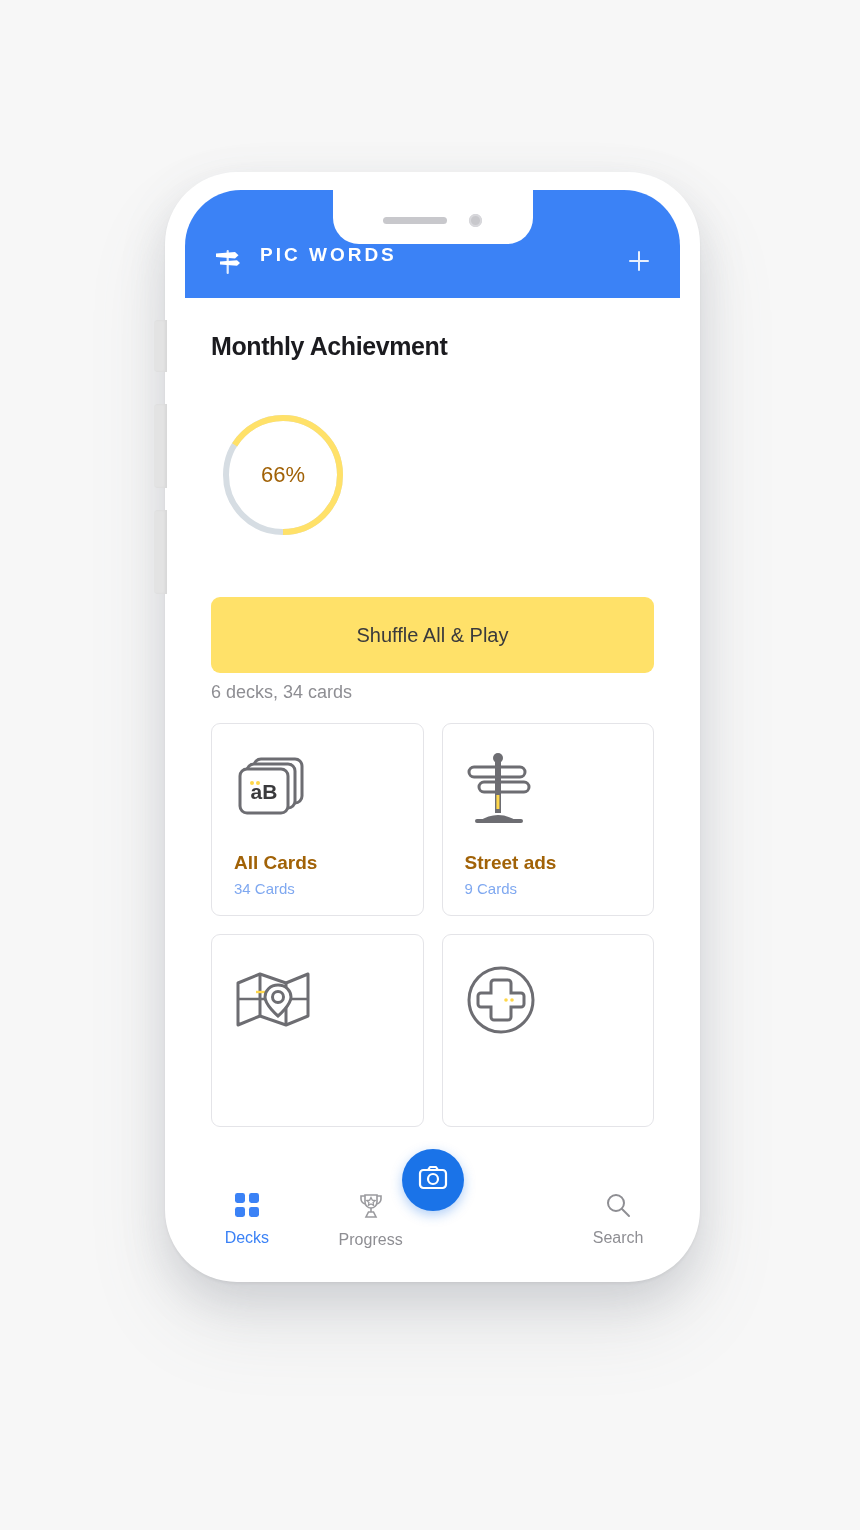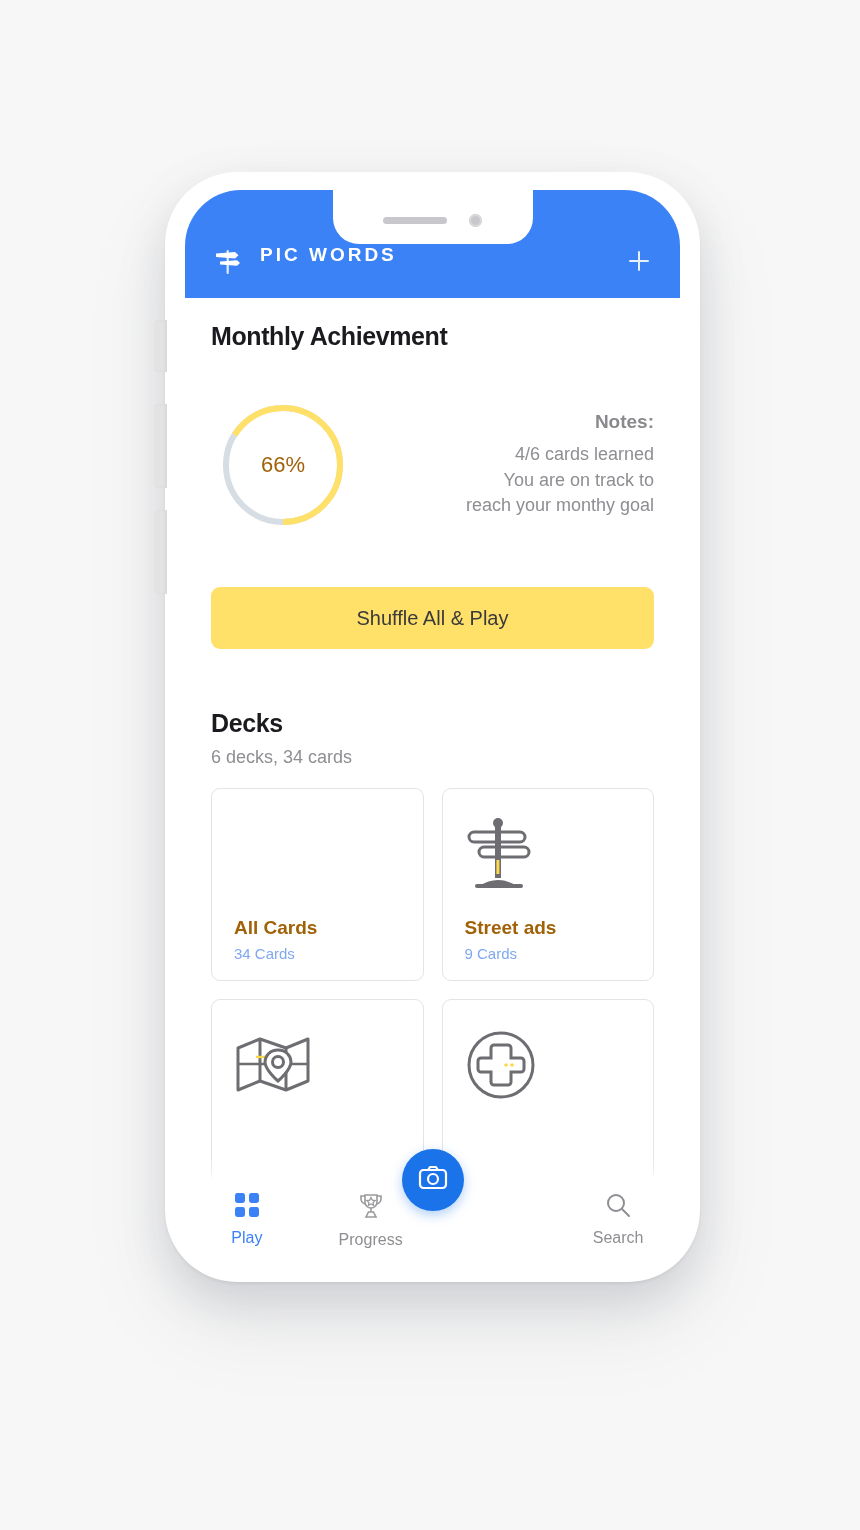"Monthly Achievment" .sec-title { margin-top: 24px -> 34px }
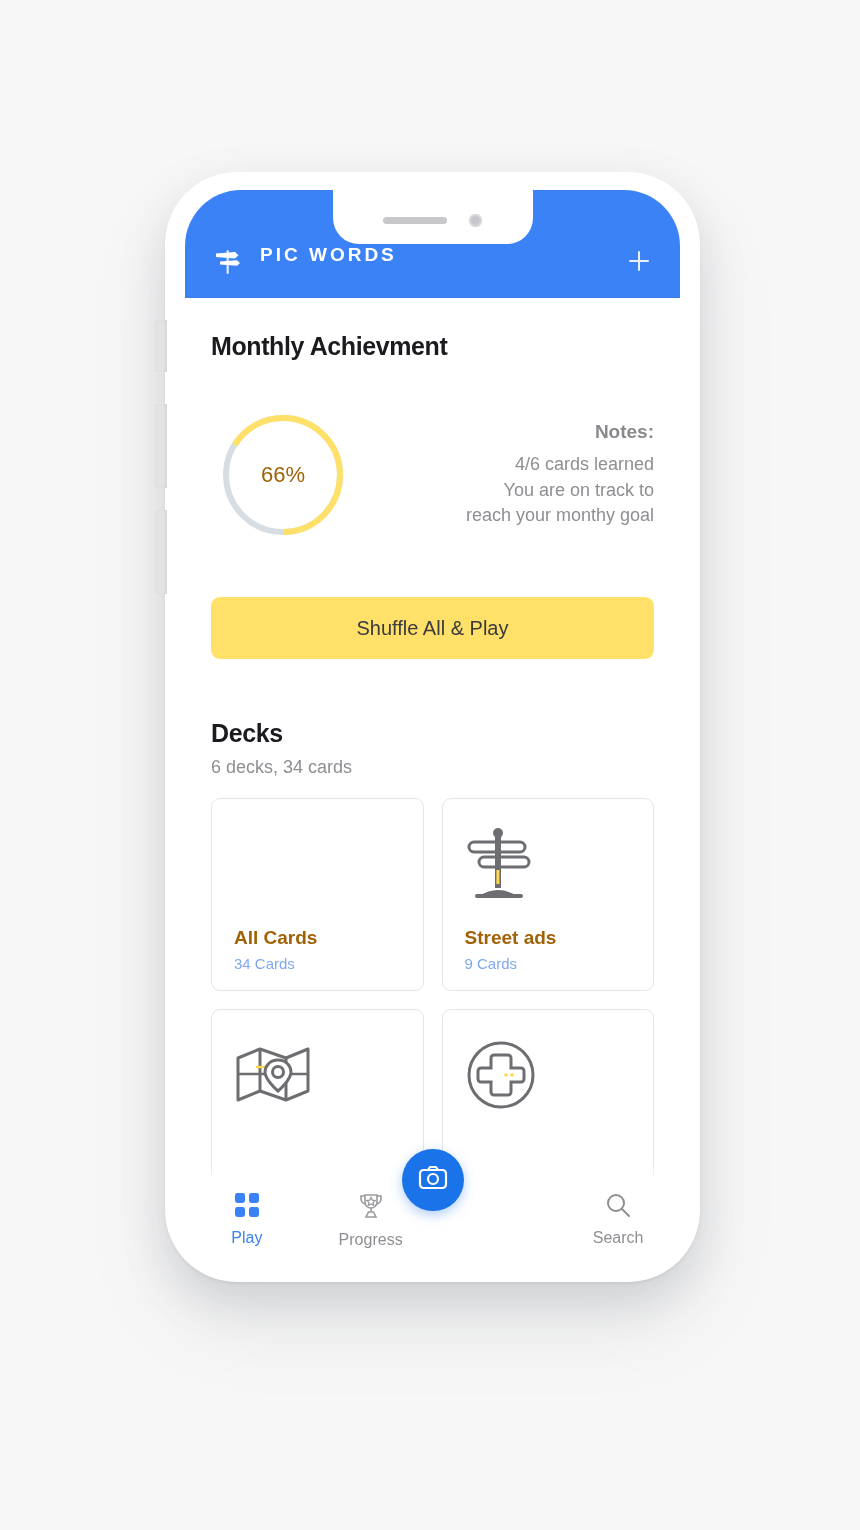"Notes:" div.notes { html: <div> <div>Notes:</div> <div> <div>4/6 cards learned</div> <div>You are on track to</div> <div>reach your monthy goal</div> </div> </div> -> none }
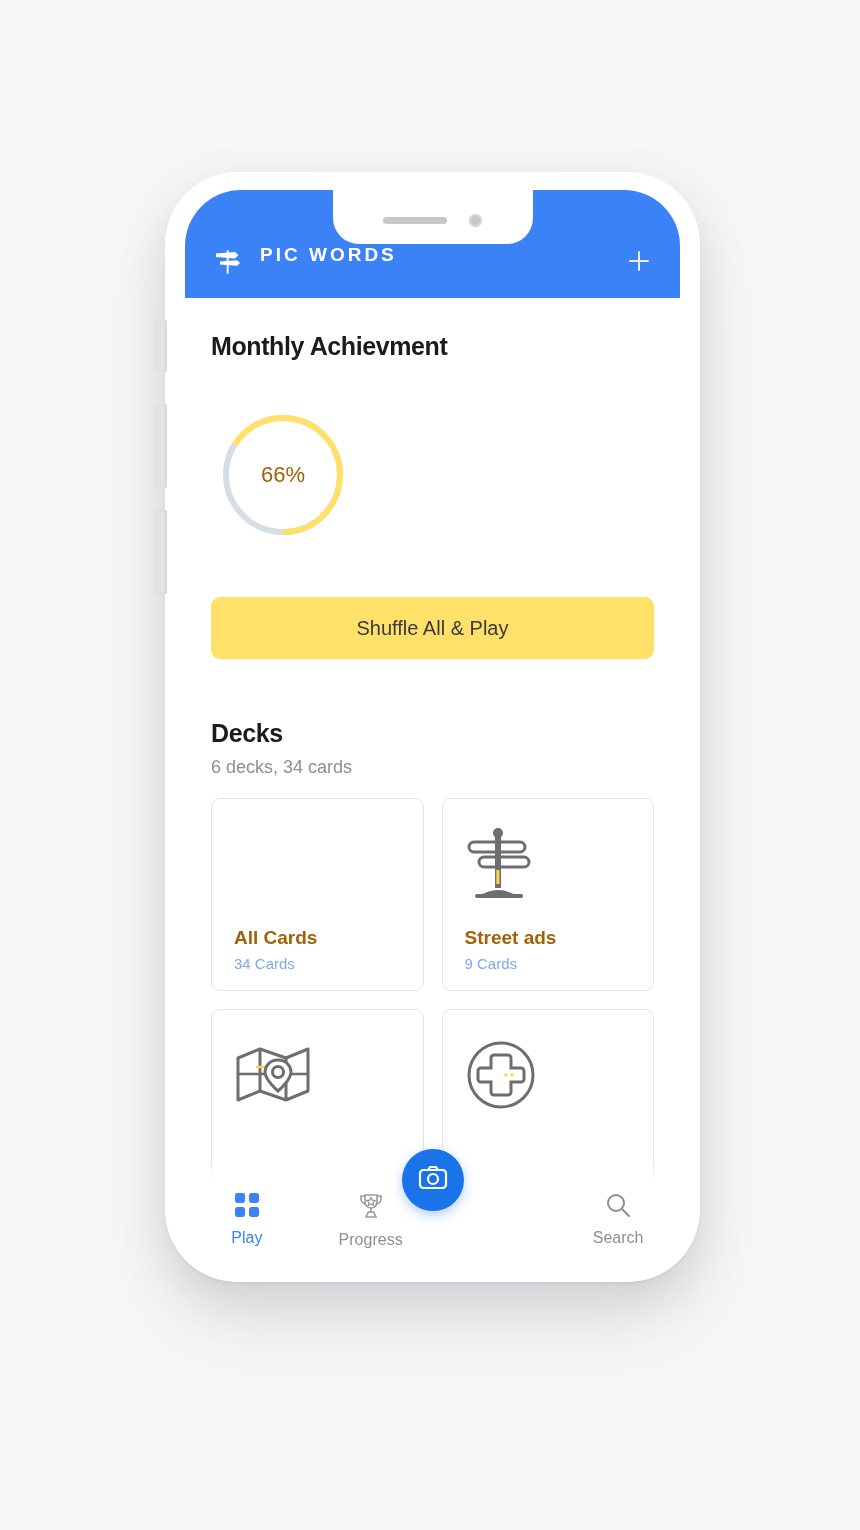"Shuffle All & Play" .shuffle { height: 62px -> 76px }
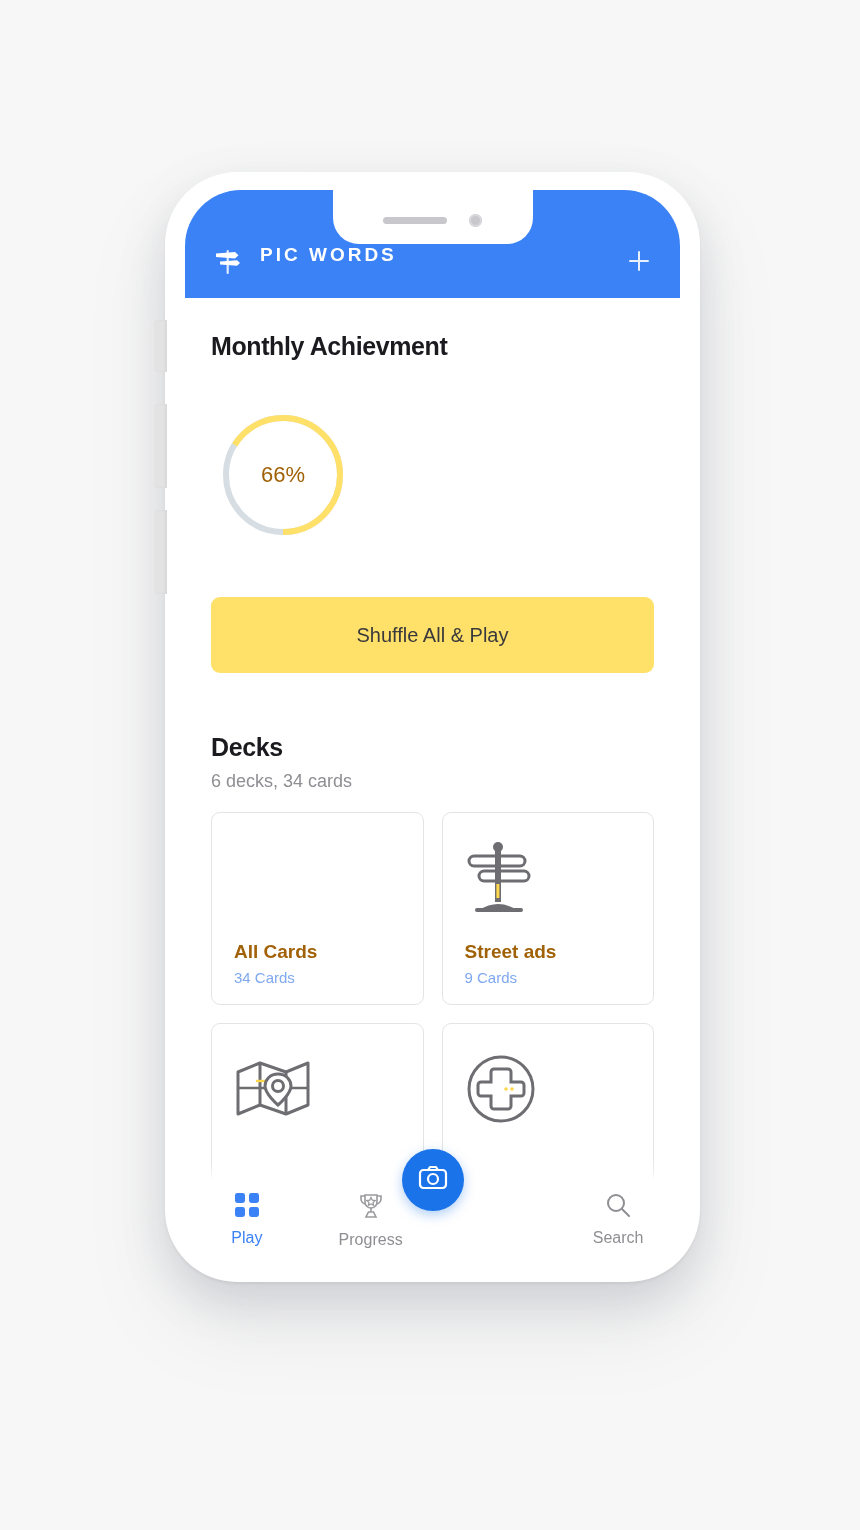"Decks" div.sec-title { html: <div>Decks</div> -> none }
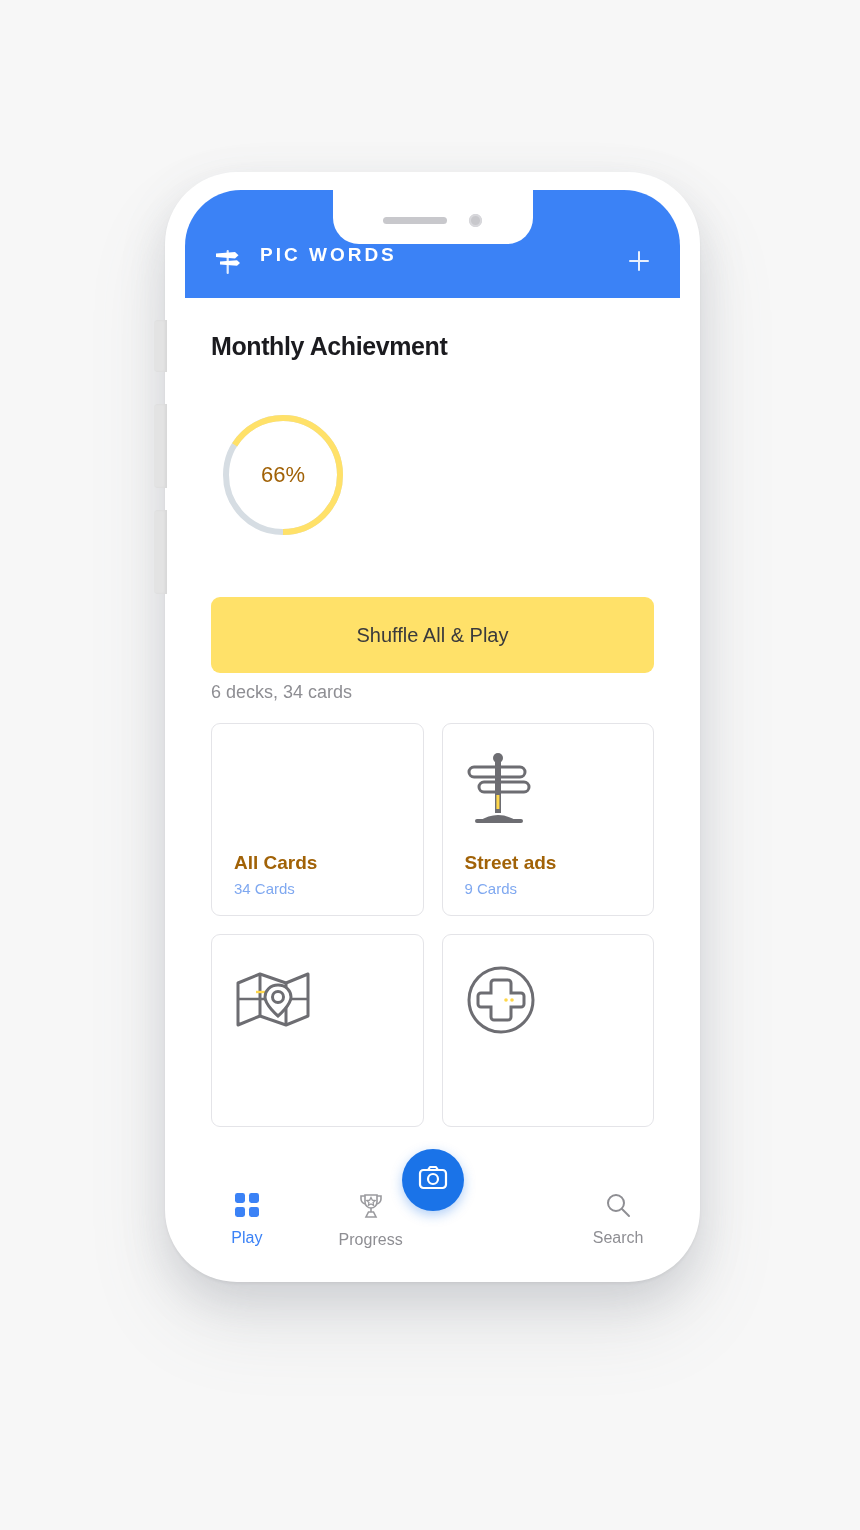"aB" div.deck-icon { html: none -> <div> <svg> <rect></rect> <rect></rect> <rect></rect> <circle></circle> <circle></circle> <text>aB</text> </svg> </div> }
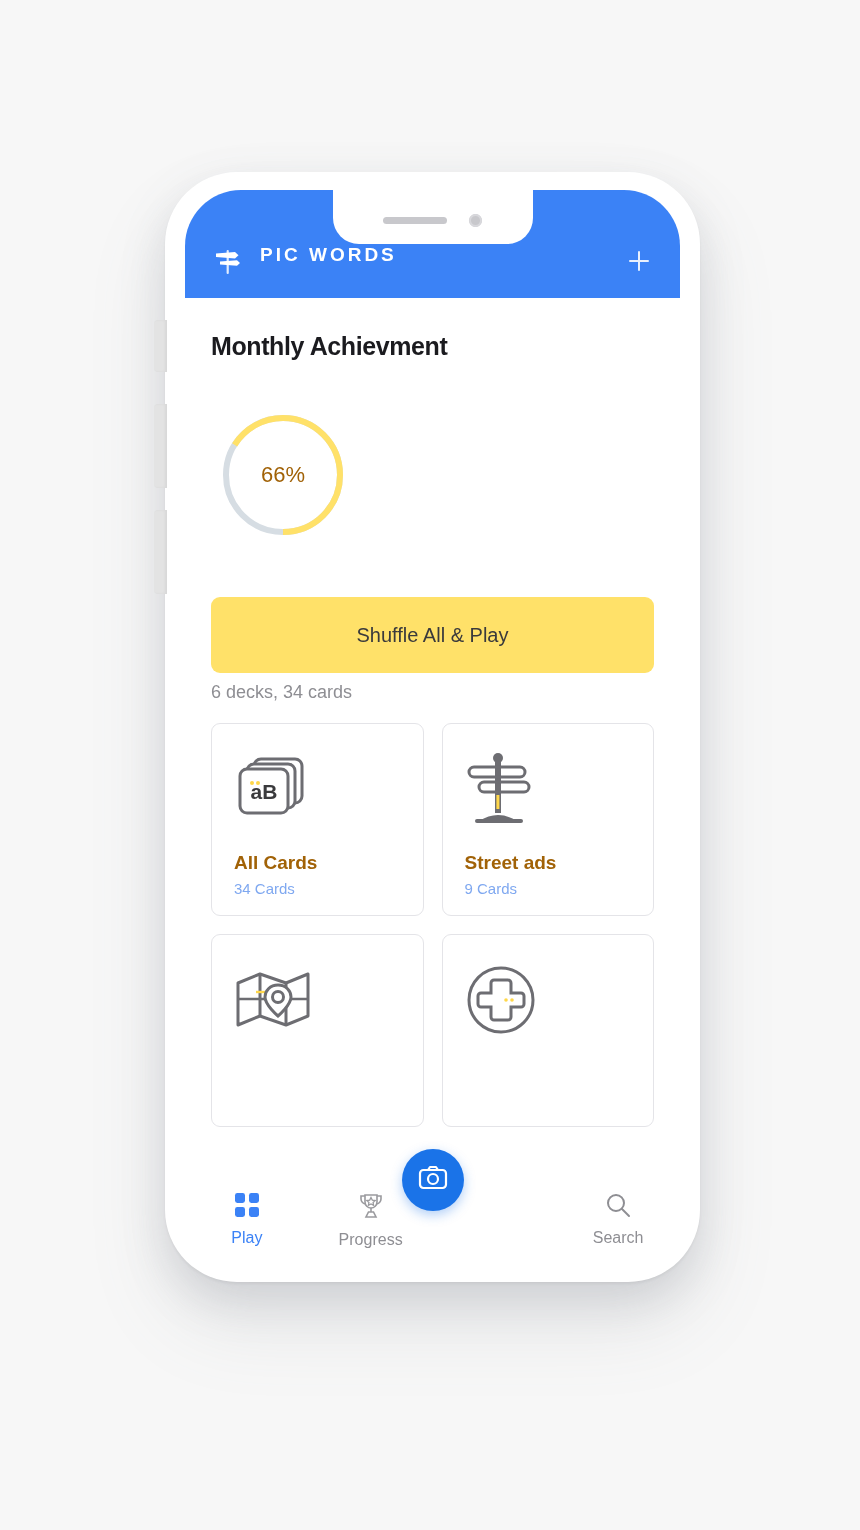"Play" span.tab-lbl { text: Play -> Decks }
